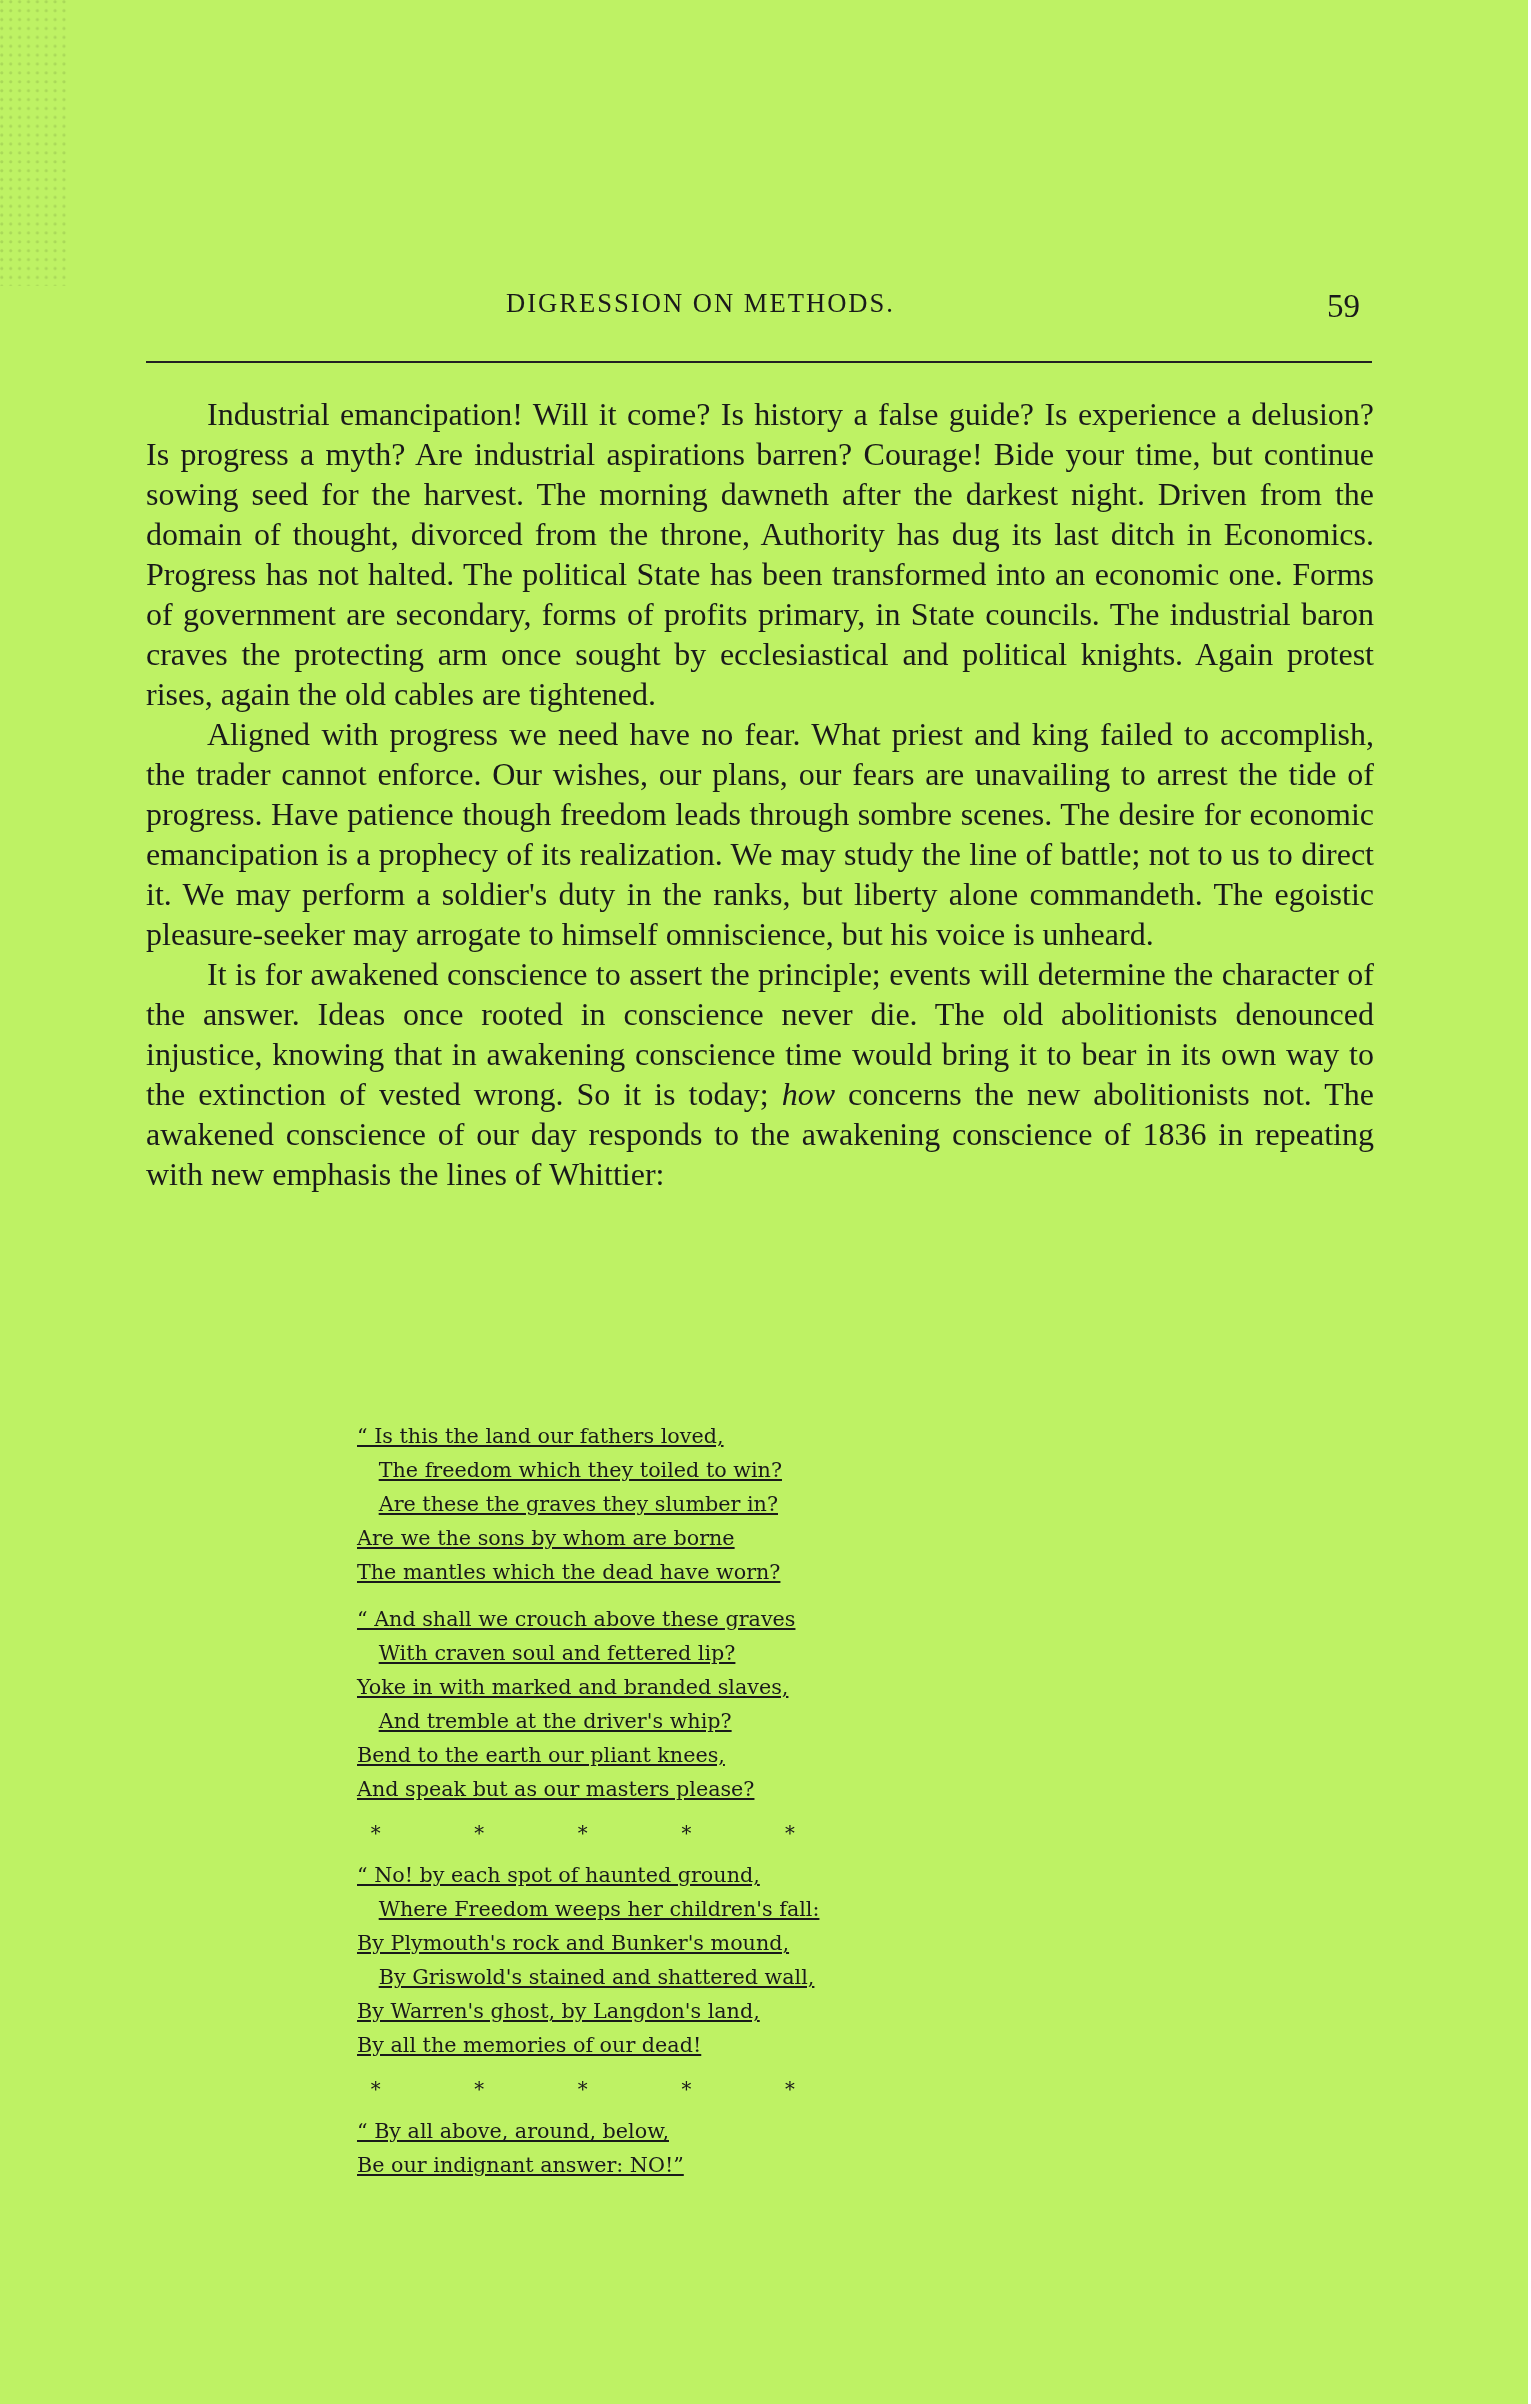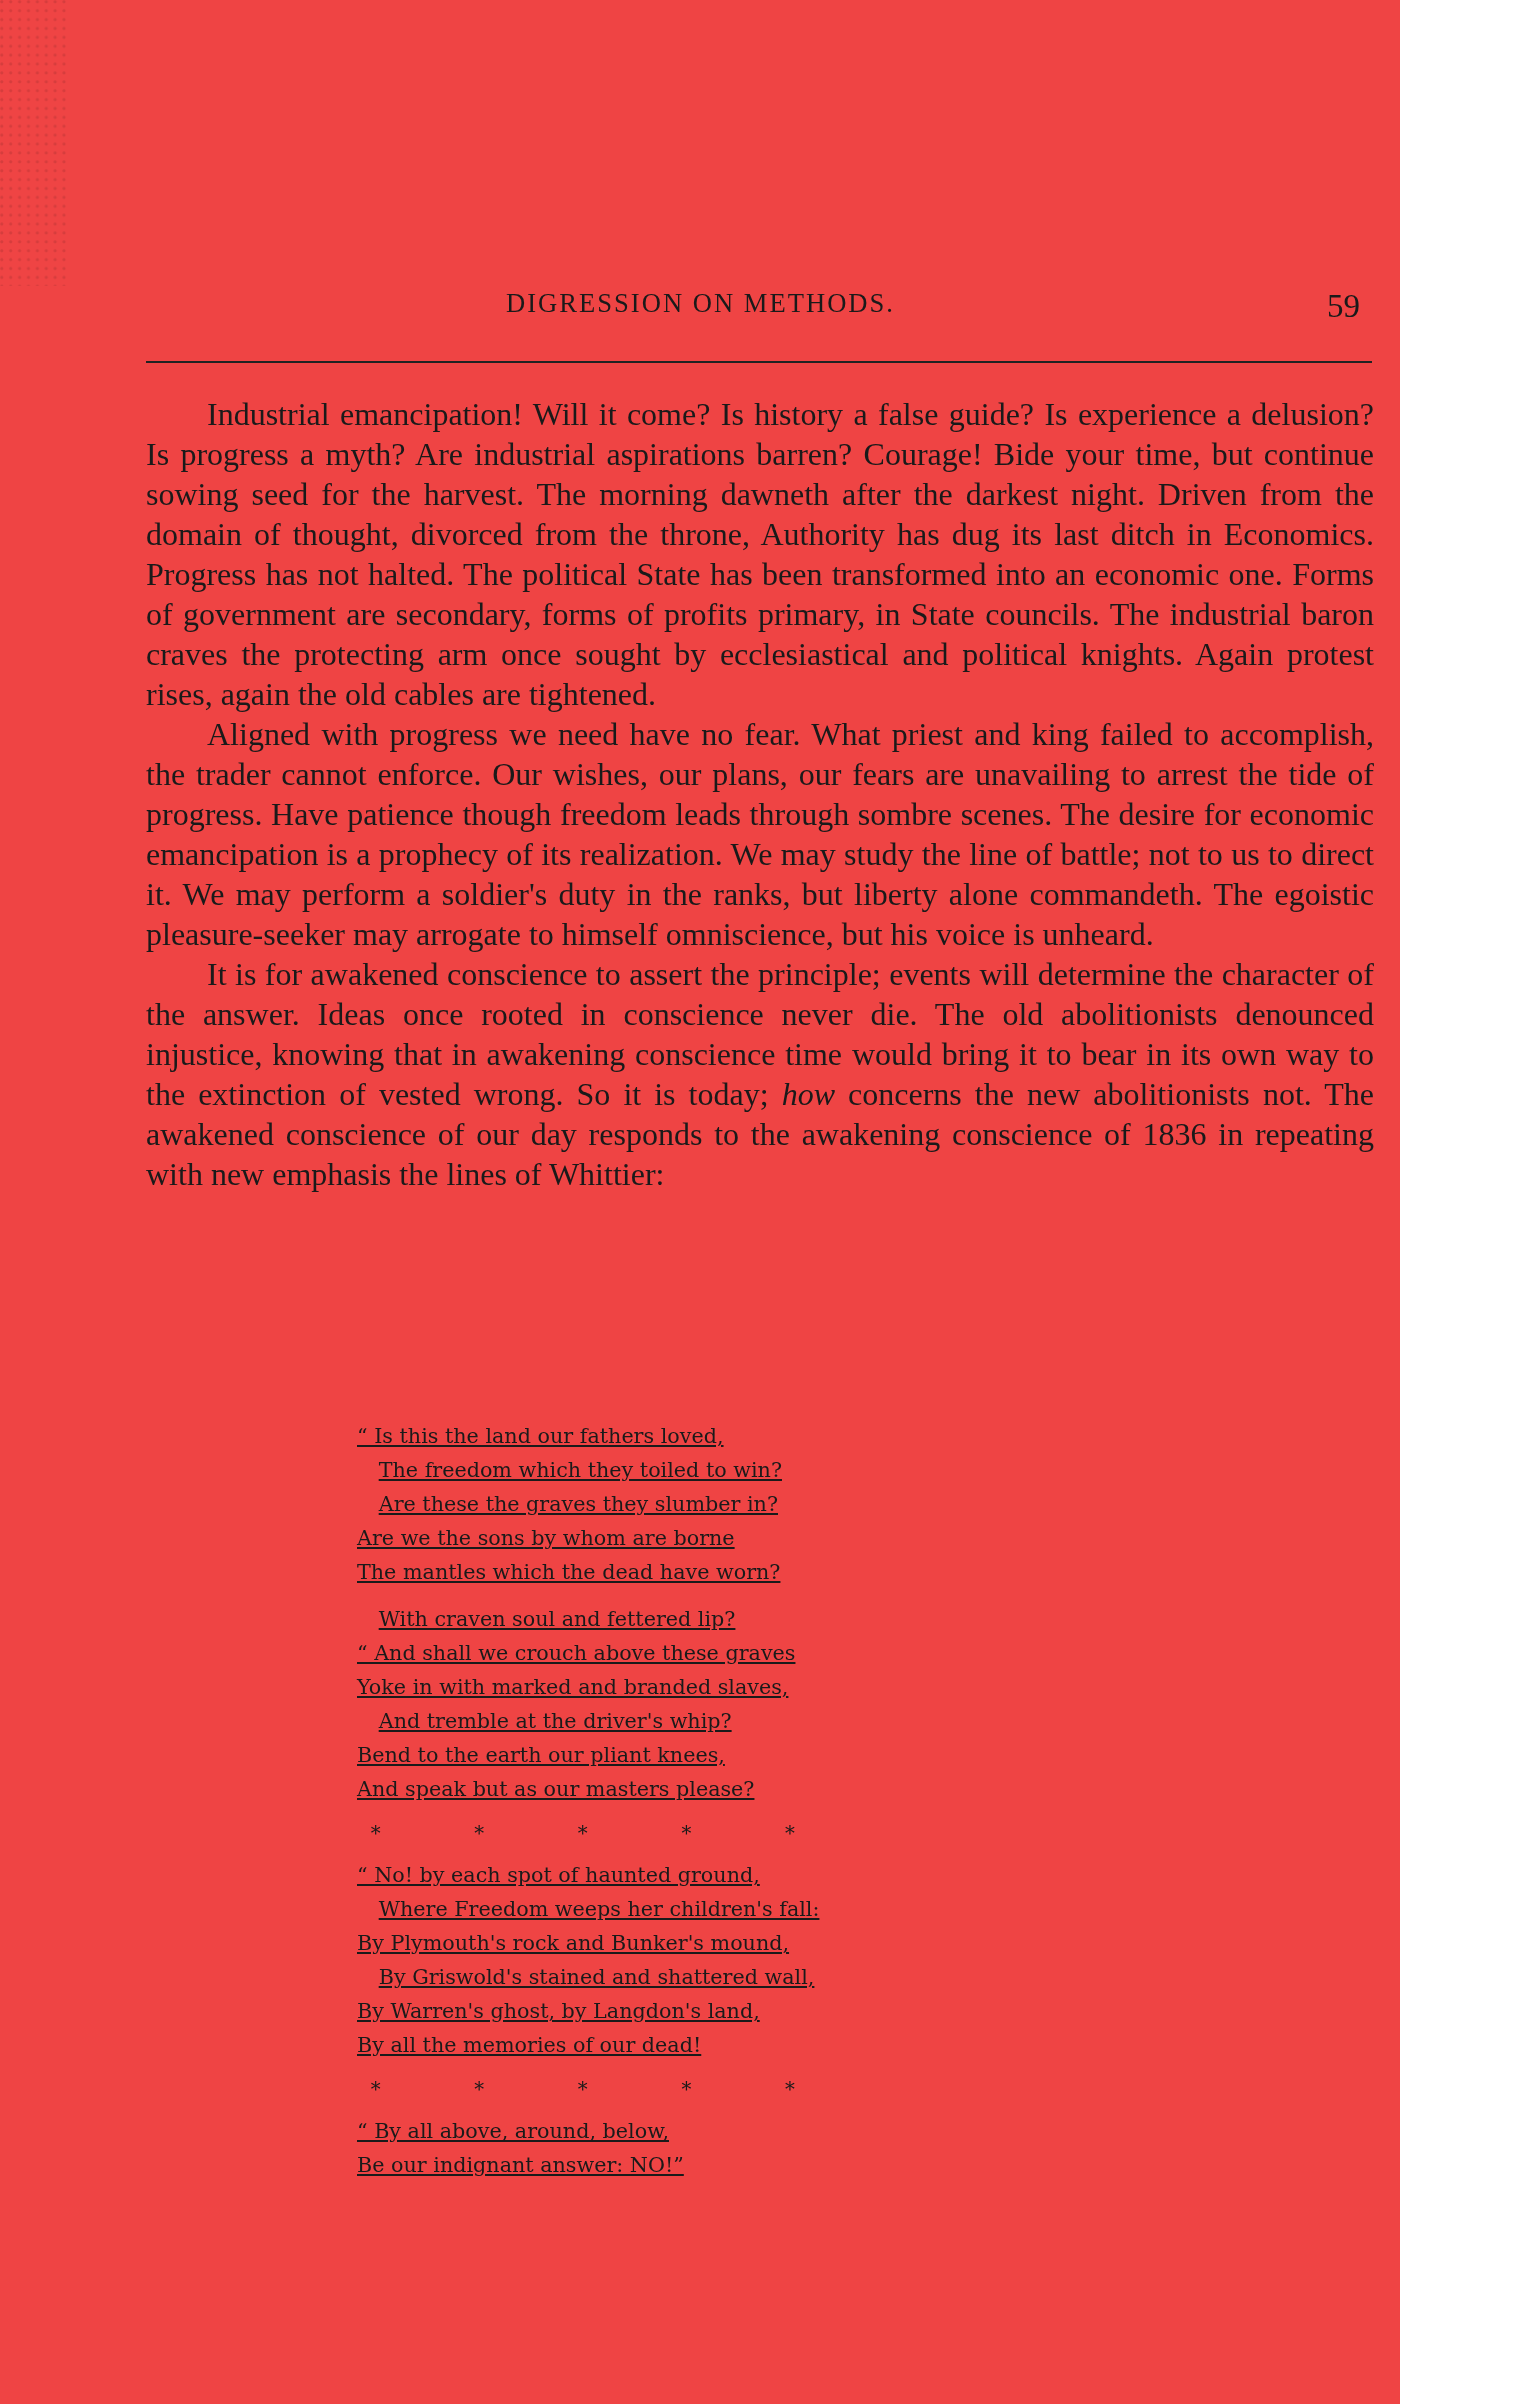"DIGRESSION ON METHODS." .page { background: #ef4444 -> #bef264; width: 1400px -> 1528px }
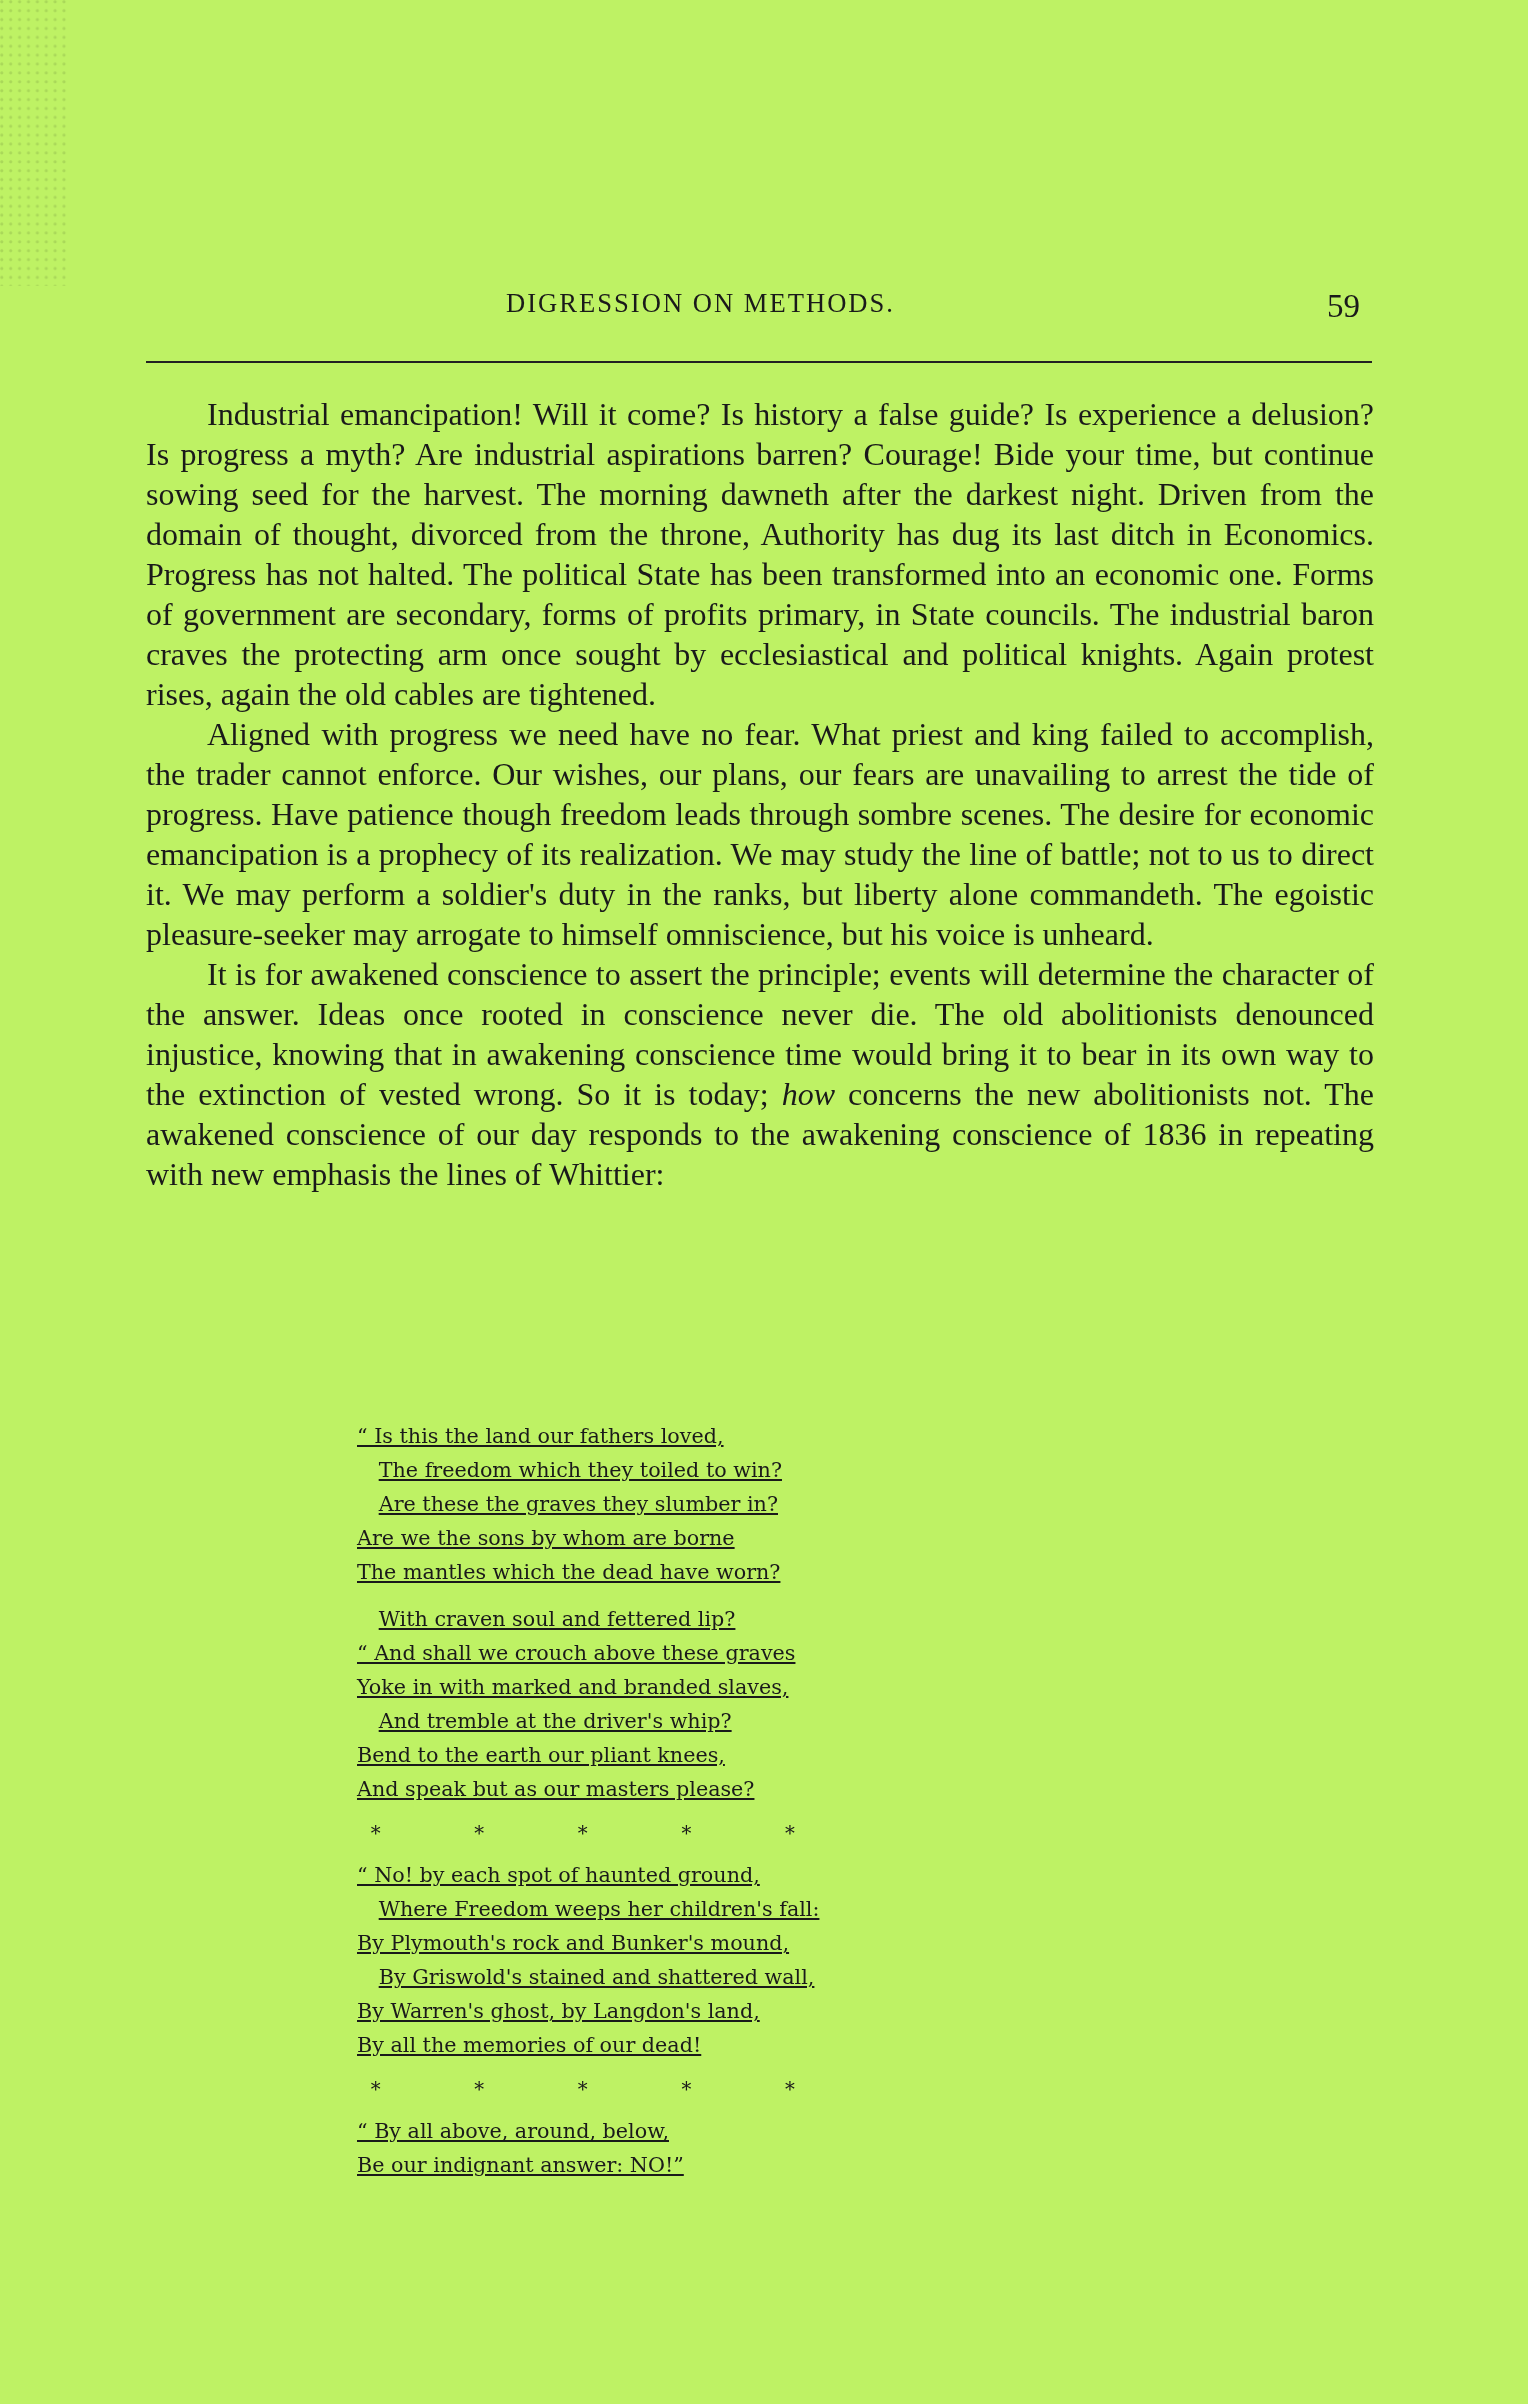"With craven soul and fettered" span.line { order: before "“ And shall we crouch" -> after "“ And shall we crouch" }
